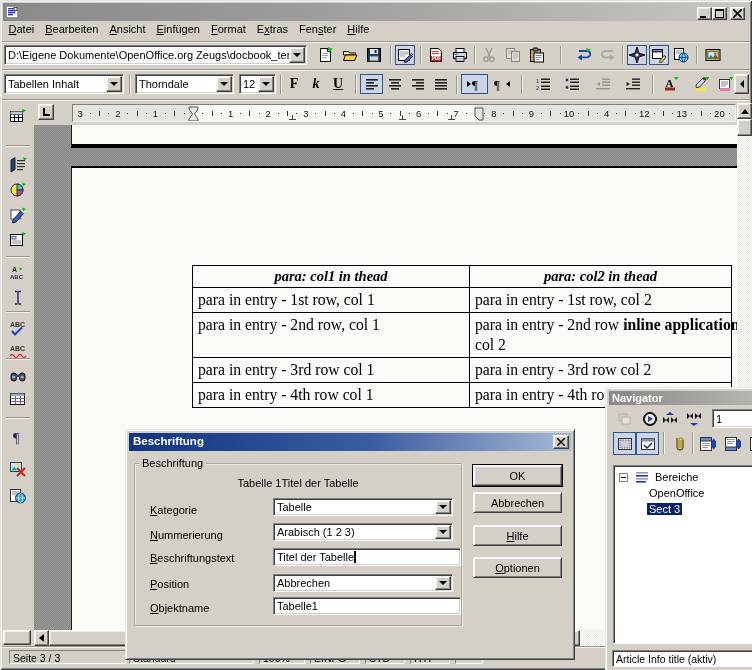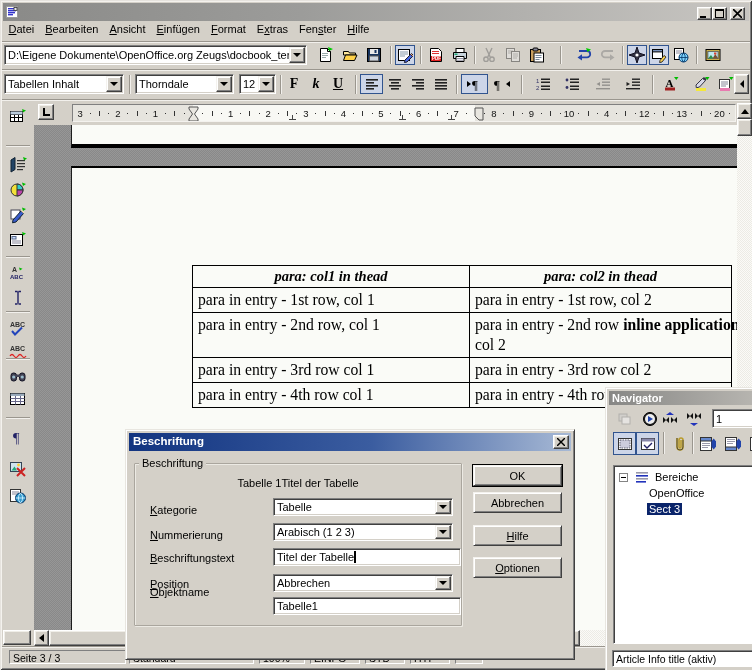"Objektname" span.dlglabel { top: 156px -> 172px }
